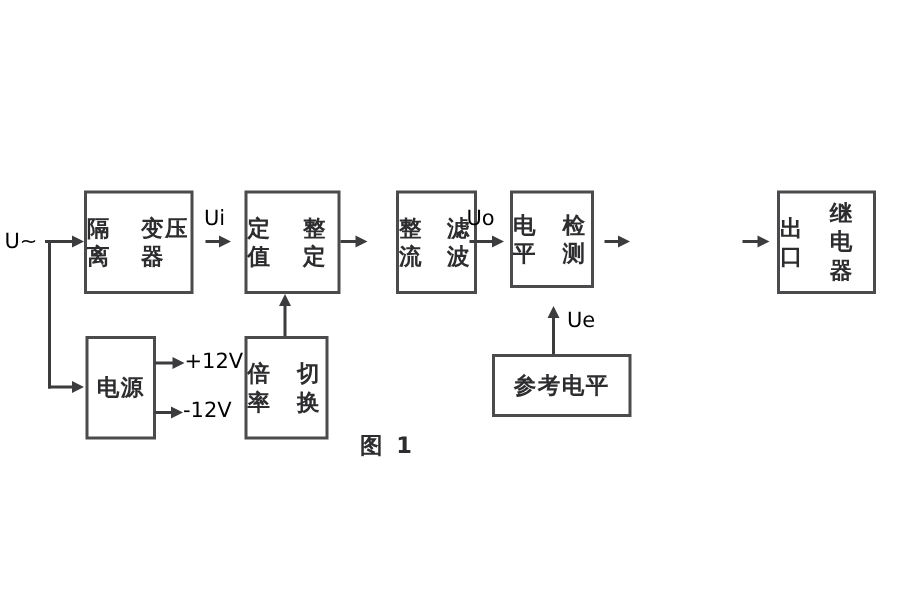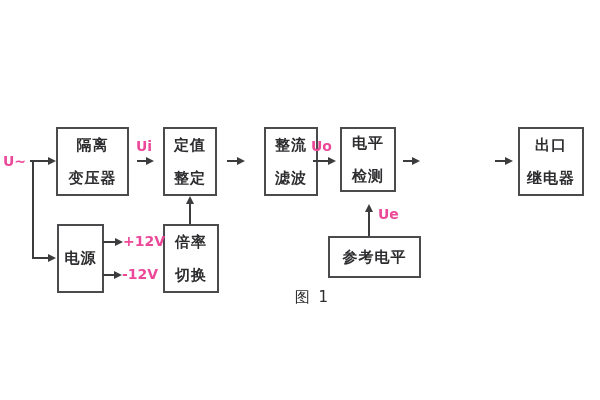"隔离" .box { flex-direction: column -> row }
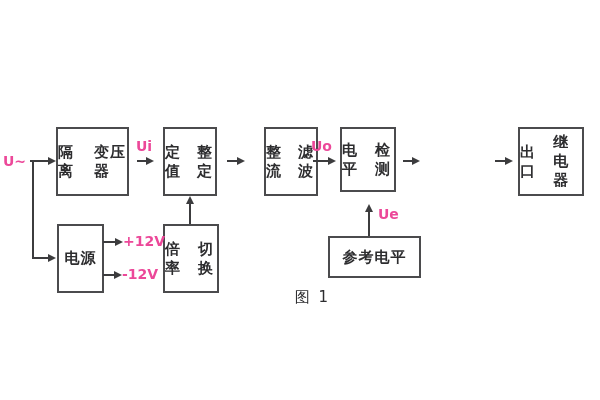"Ui" .lbl { color: #ec4899 -> #000000; font-weight: 700 -> 400 }
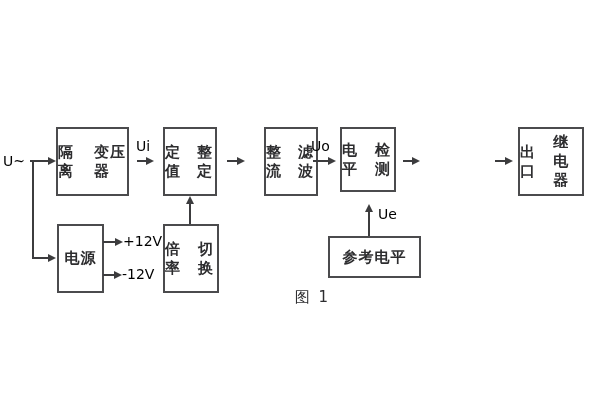"定值" .b2 { width: 54px -> 64px }
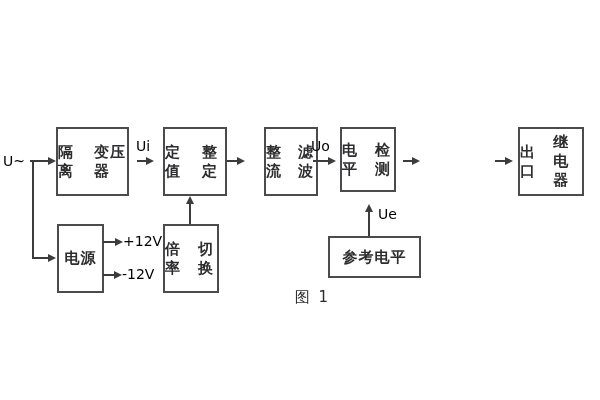"图 1" .caption { font-weight: 400 -> 700; text-align: right -> left }
